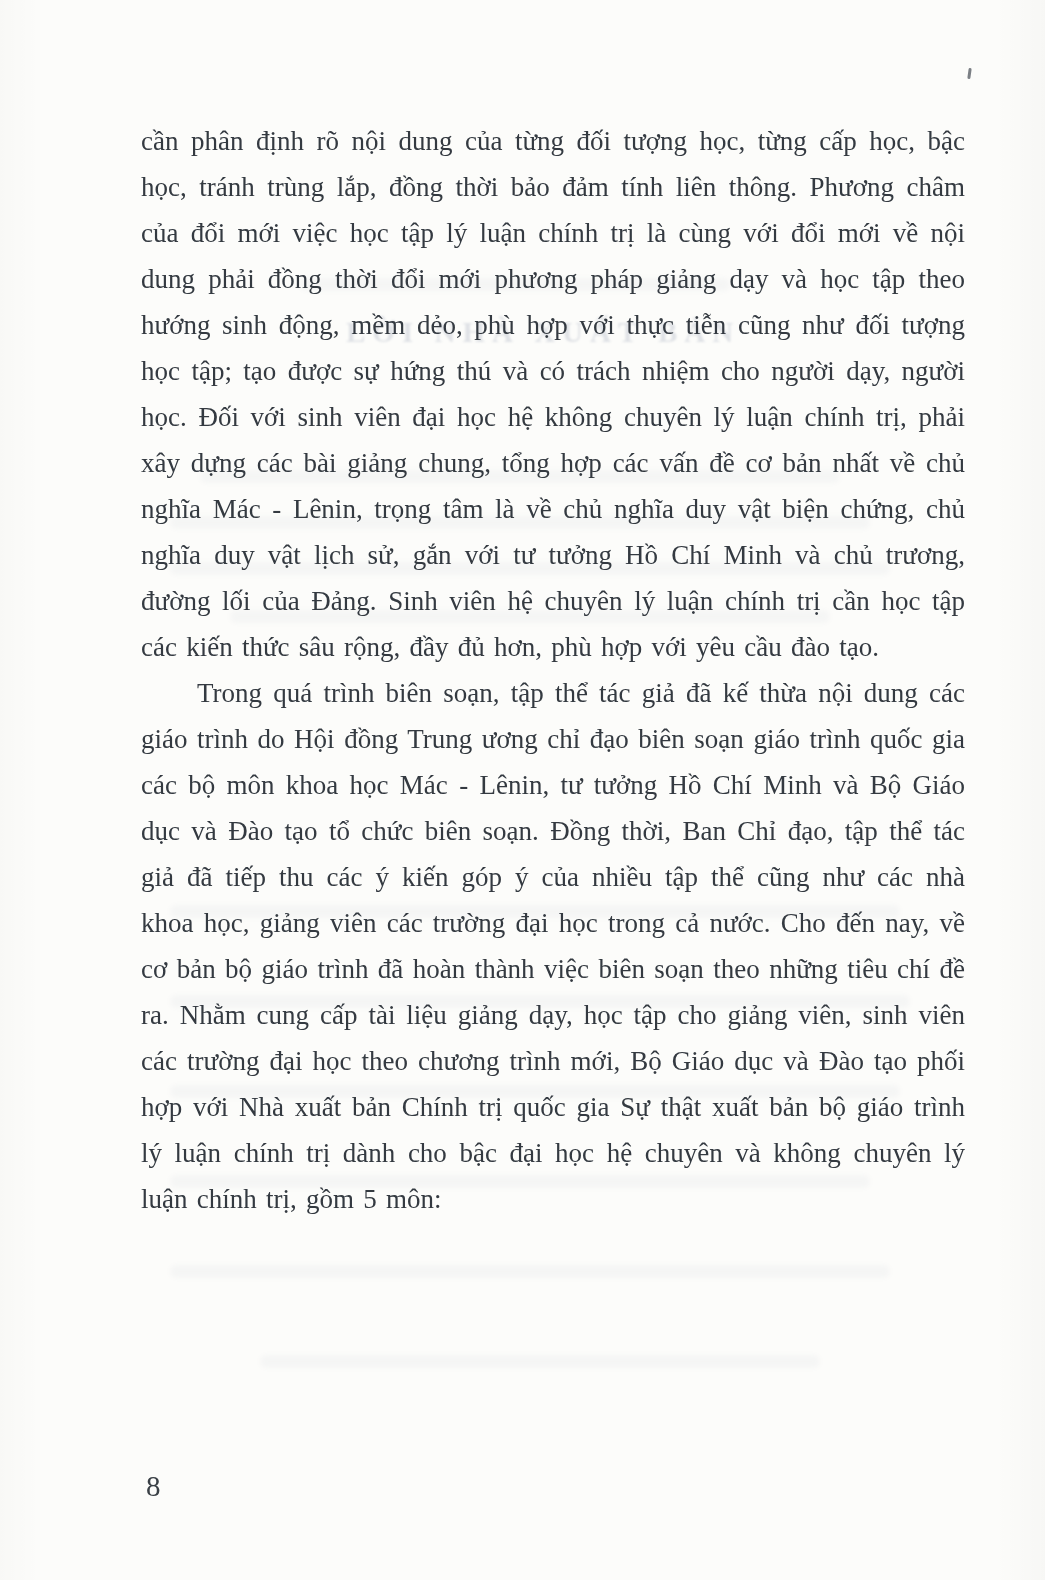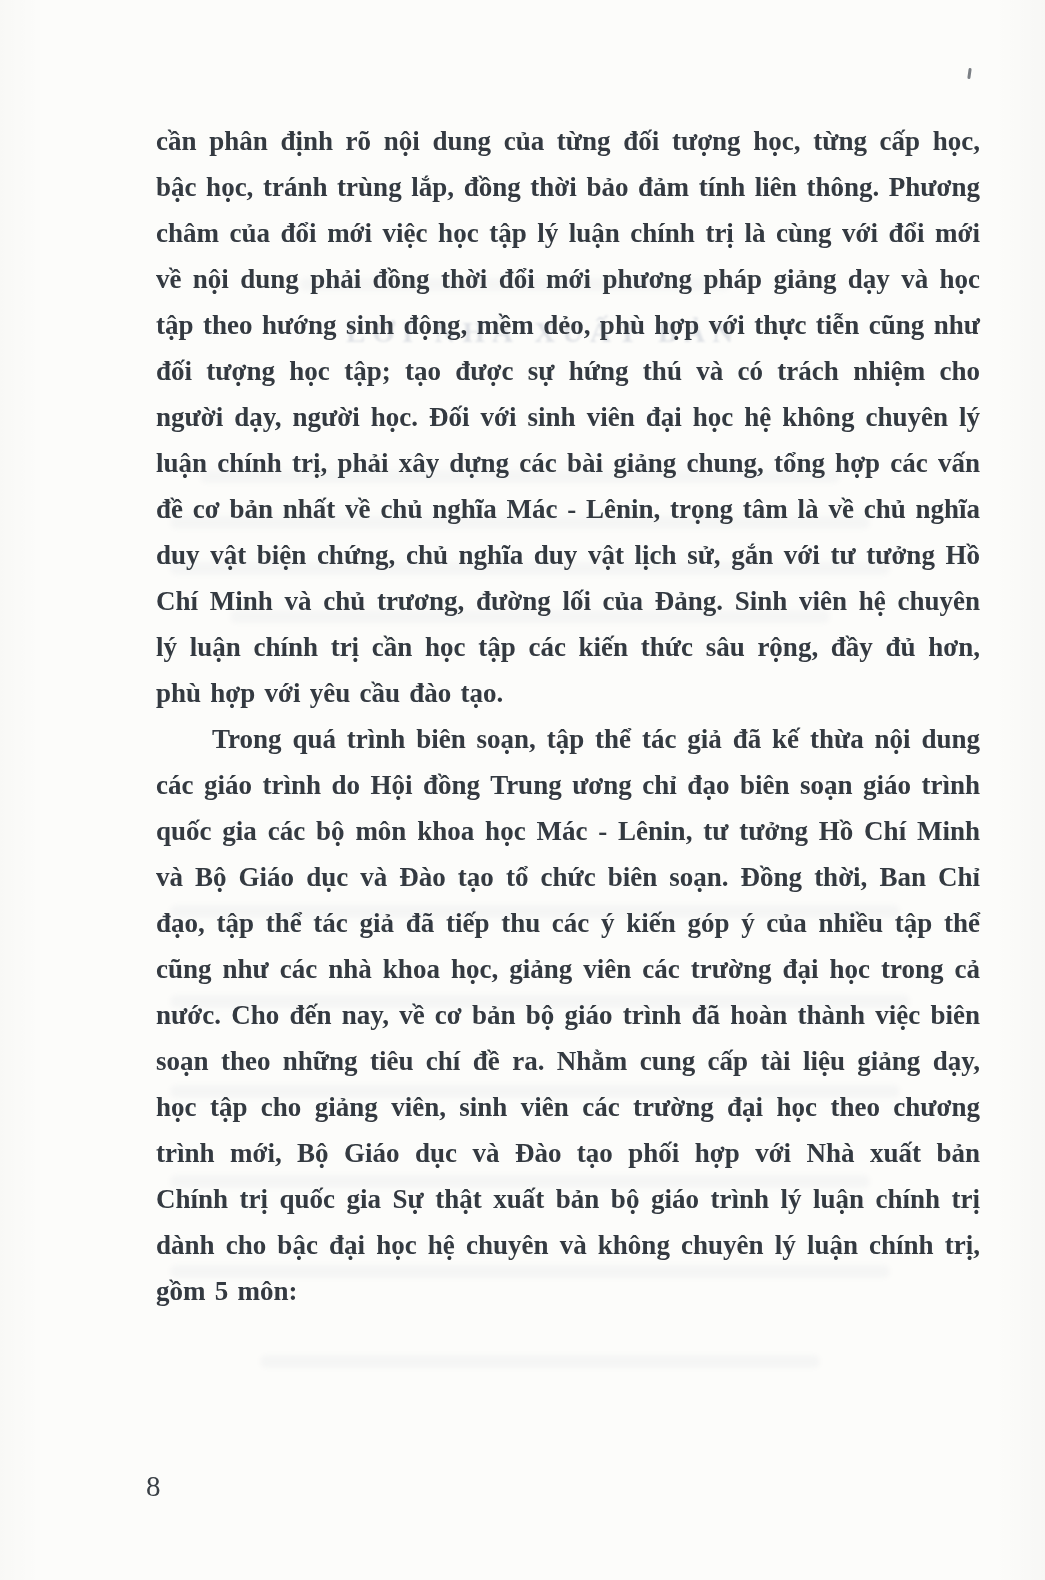"cần phân định rõ nội" .content { font-weight: bold -> none; left: 156px -> 141px }
